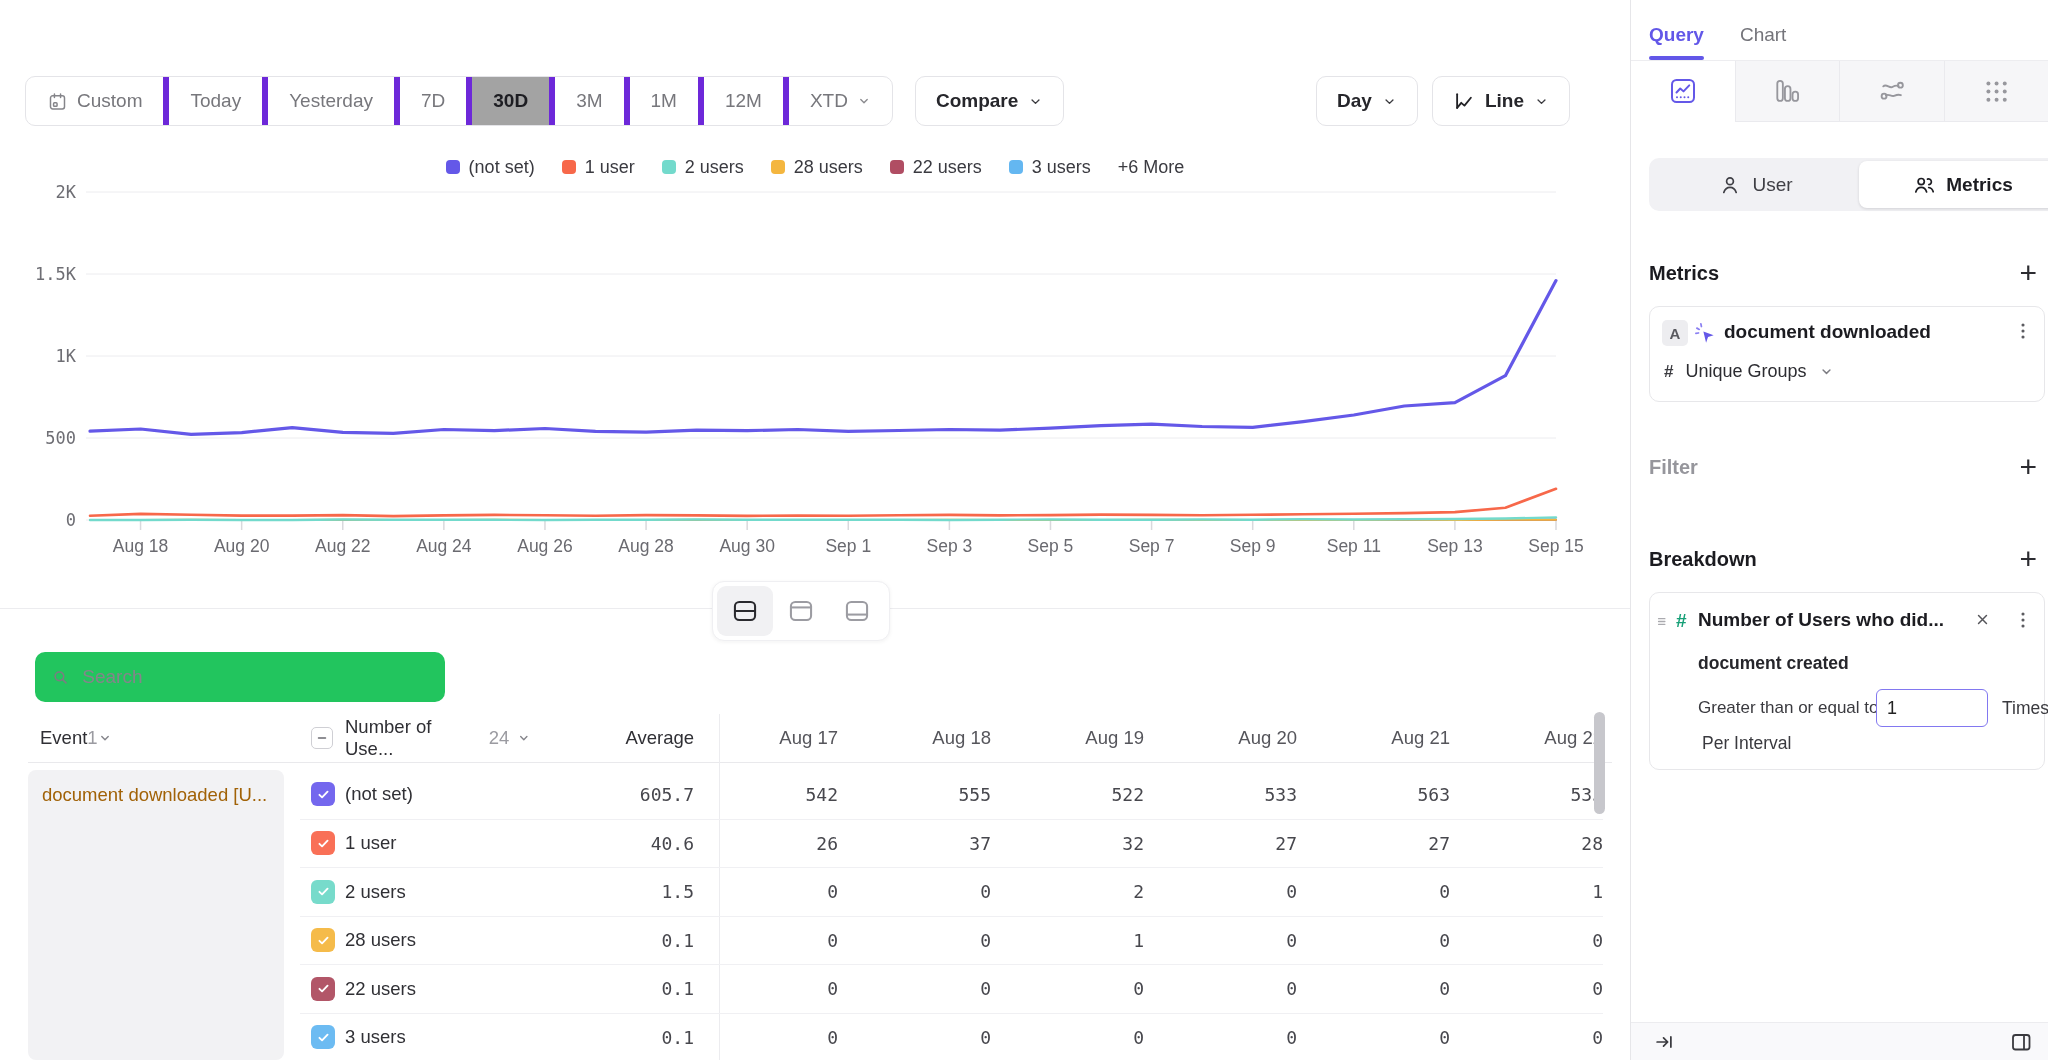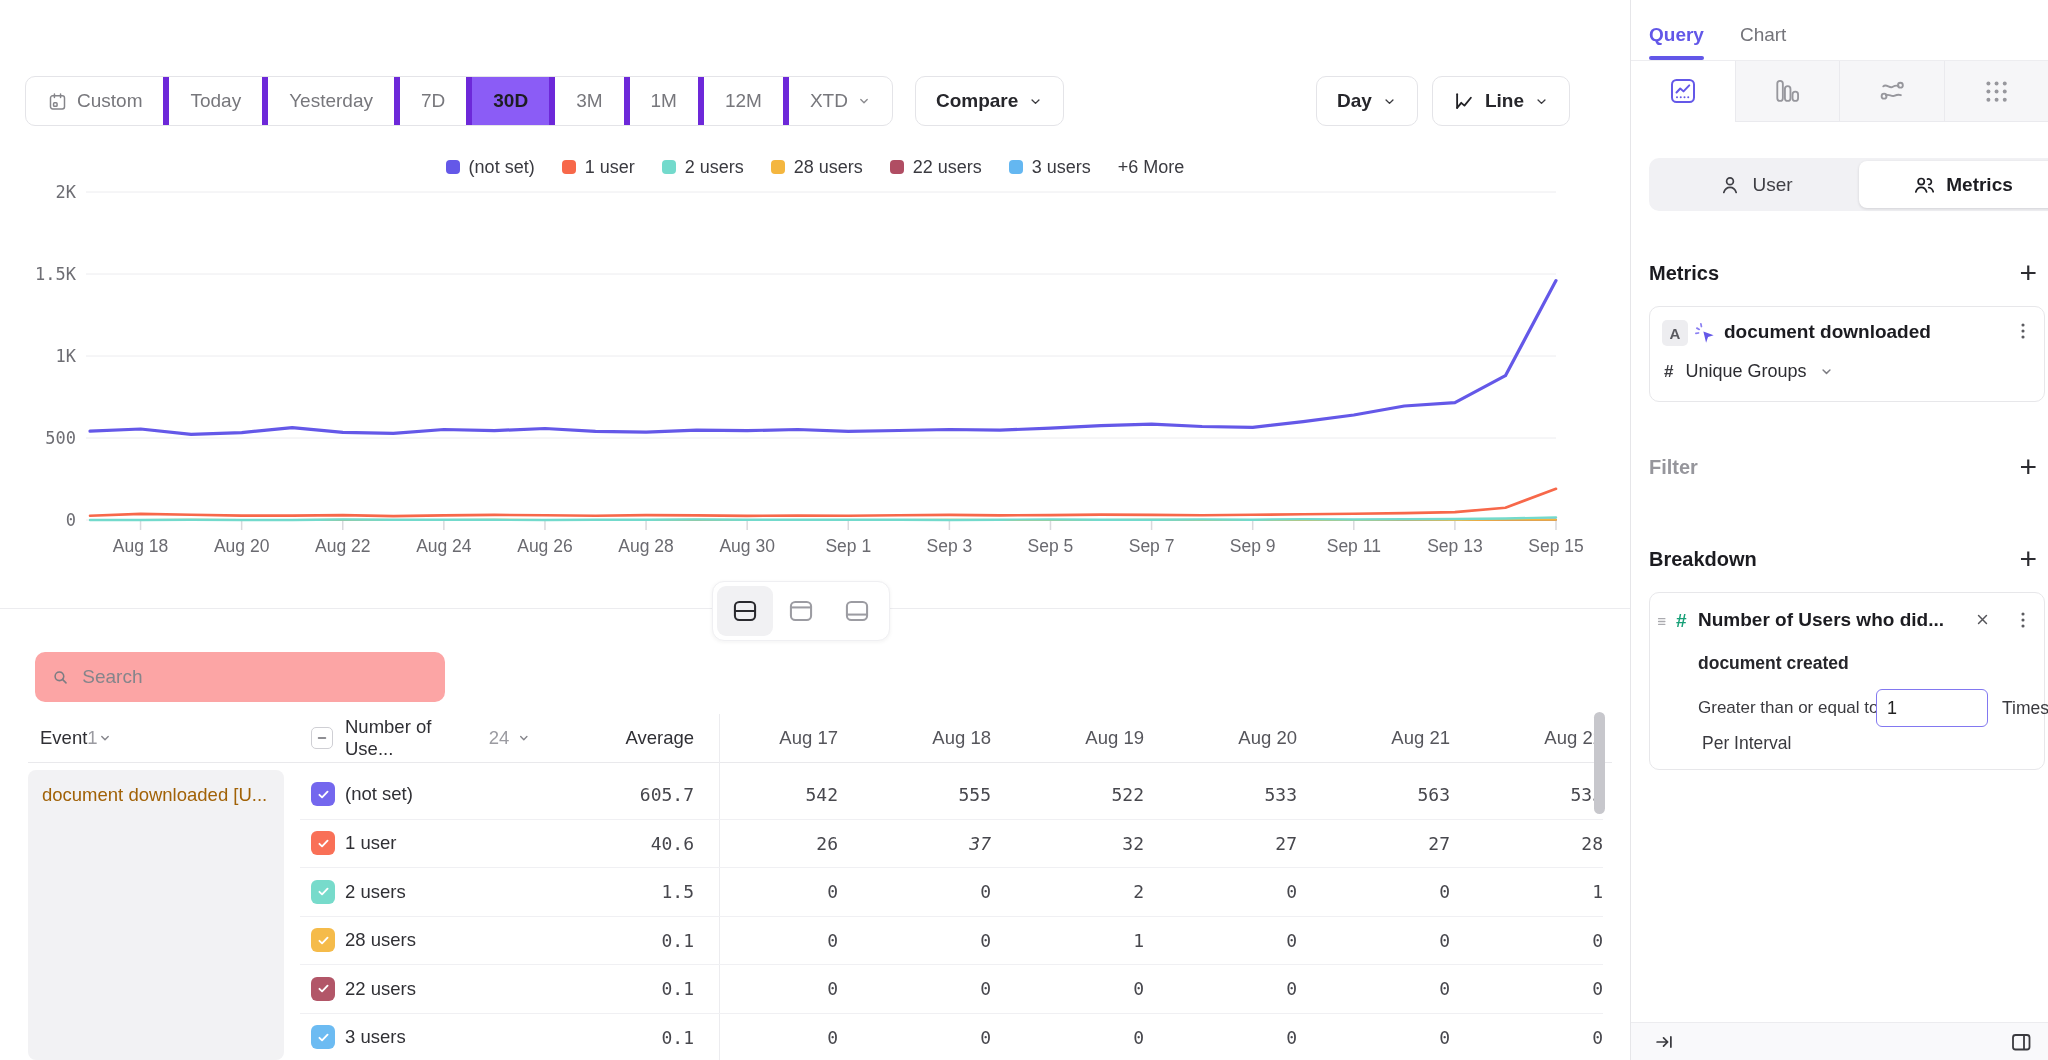"30D" .range-btn.active { background: #8b5cf6 -> #a3a3a3 }
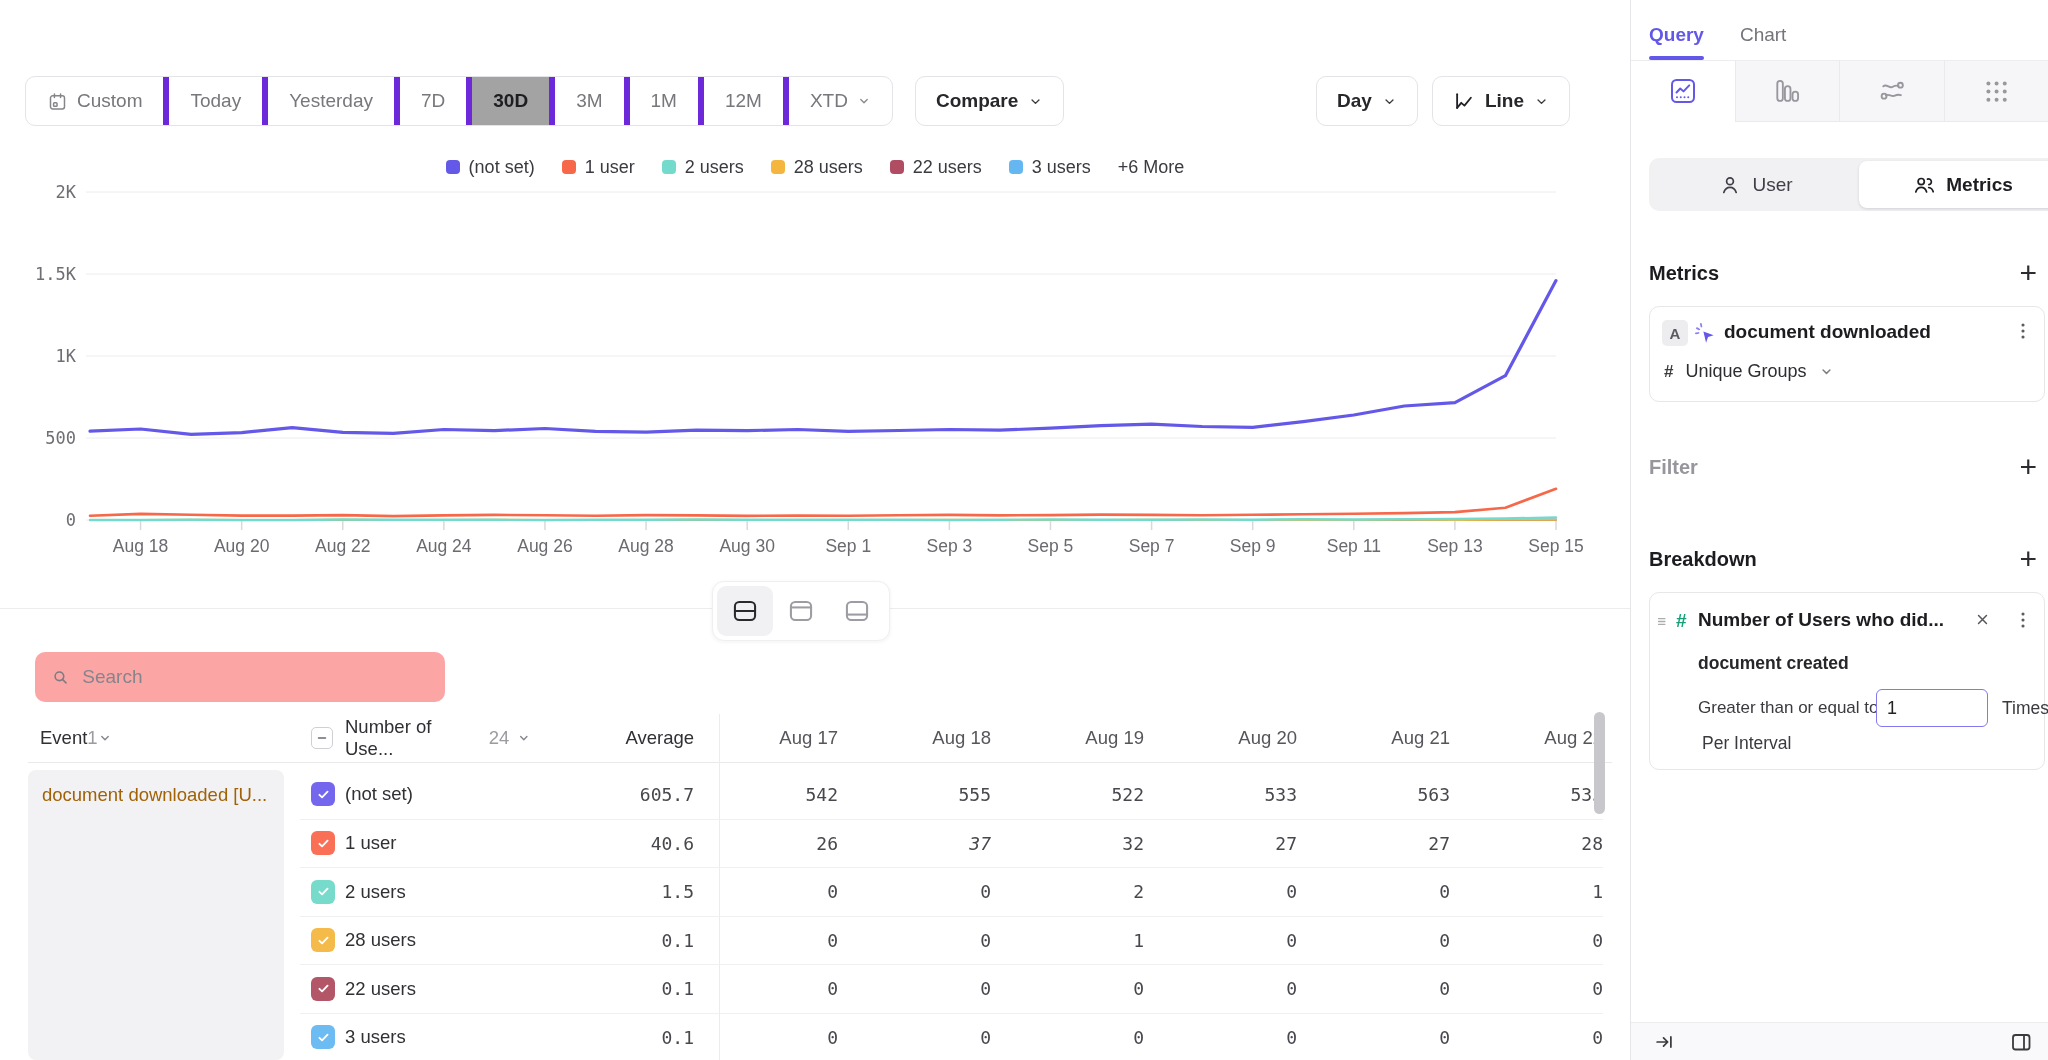"Search" .search-box { background: #fca5a5 -> #22c55e }
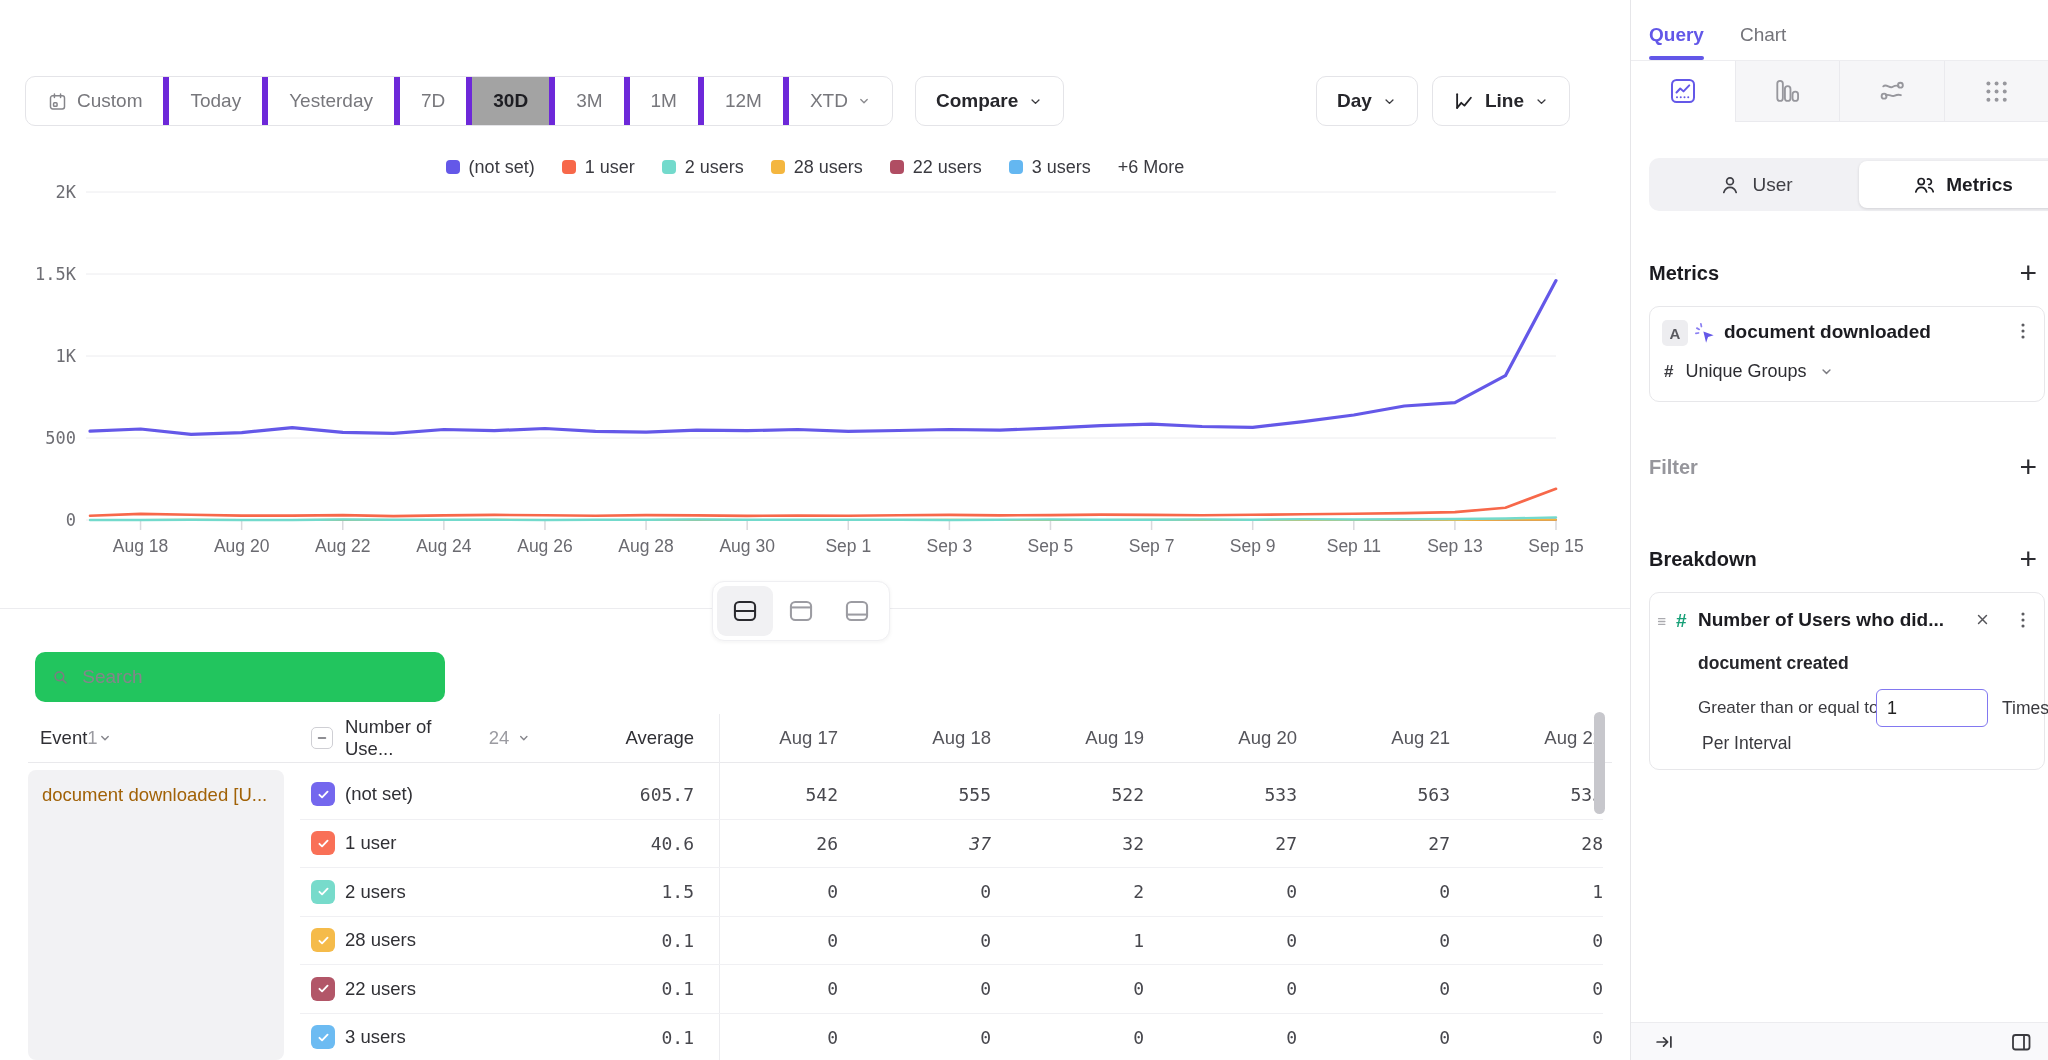"37" span.val { font-style: italic -> none }
